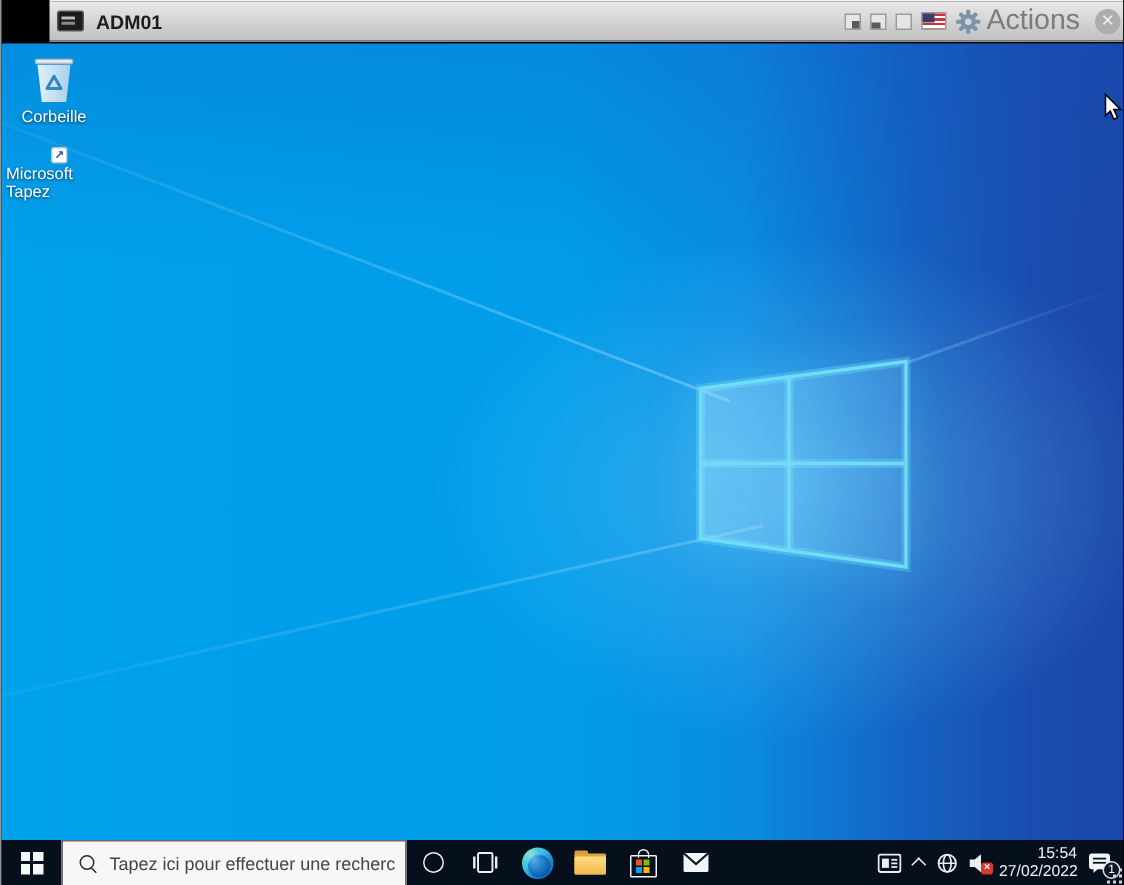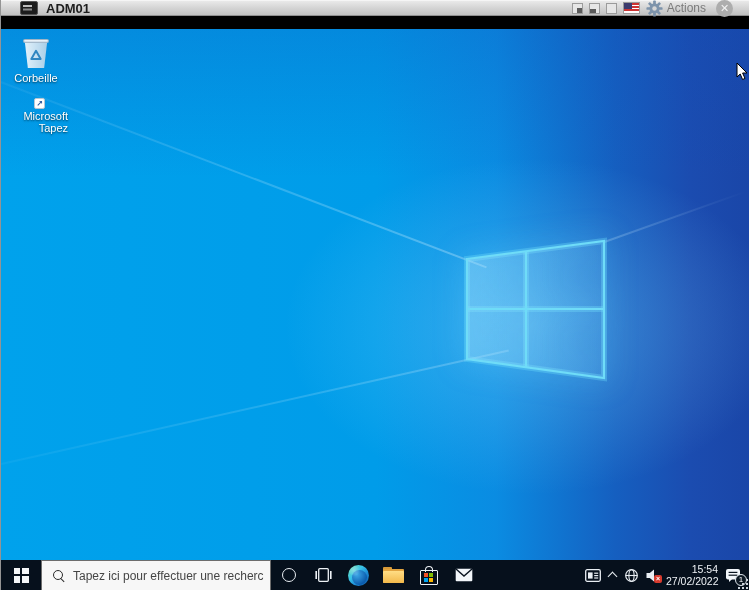"ADM01" .titlebar { height: 16px -> 28px; margin-left: none -> 32px; padding: 0 16px -> 0 2px }
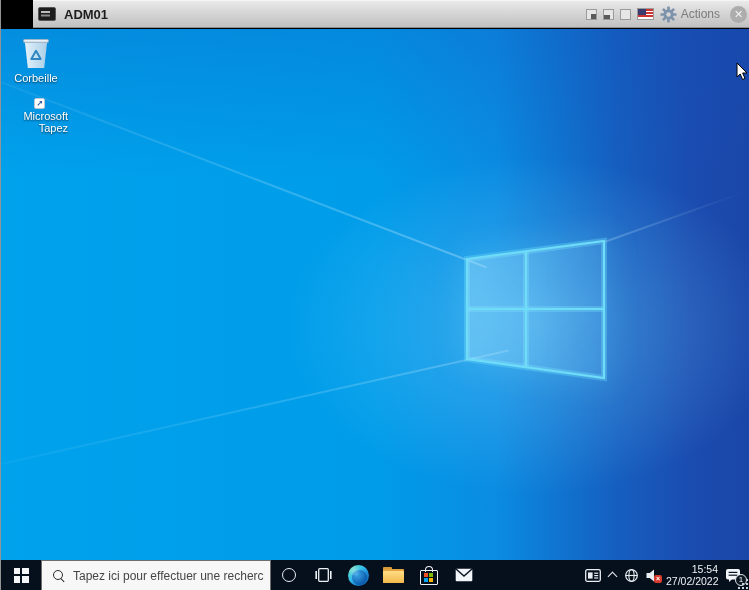"Actions" .actions-label { font-size: 12px -> 19px }
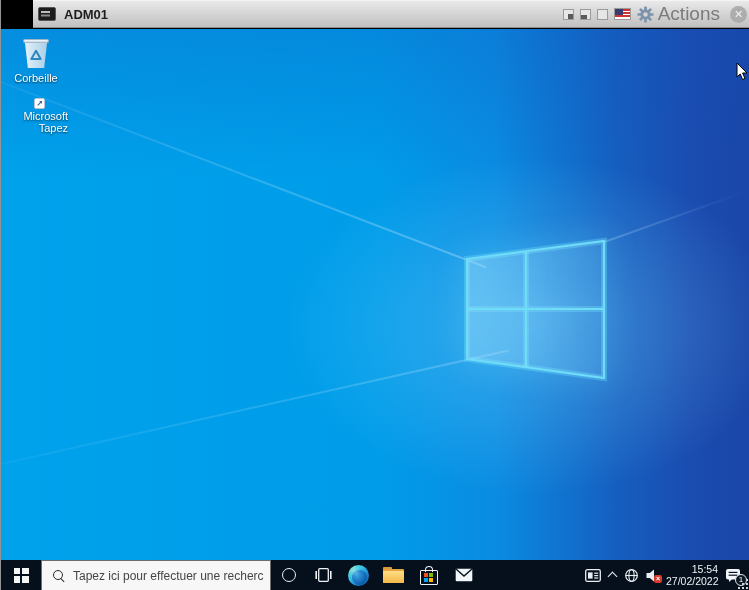"Corbeille" .shortcut-label { text-align: right -> left }
